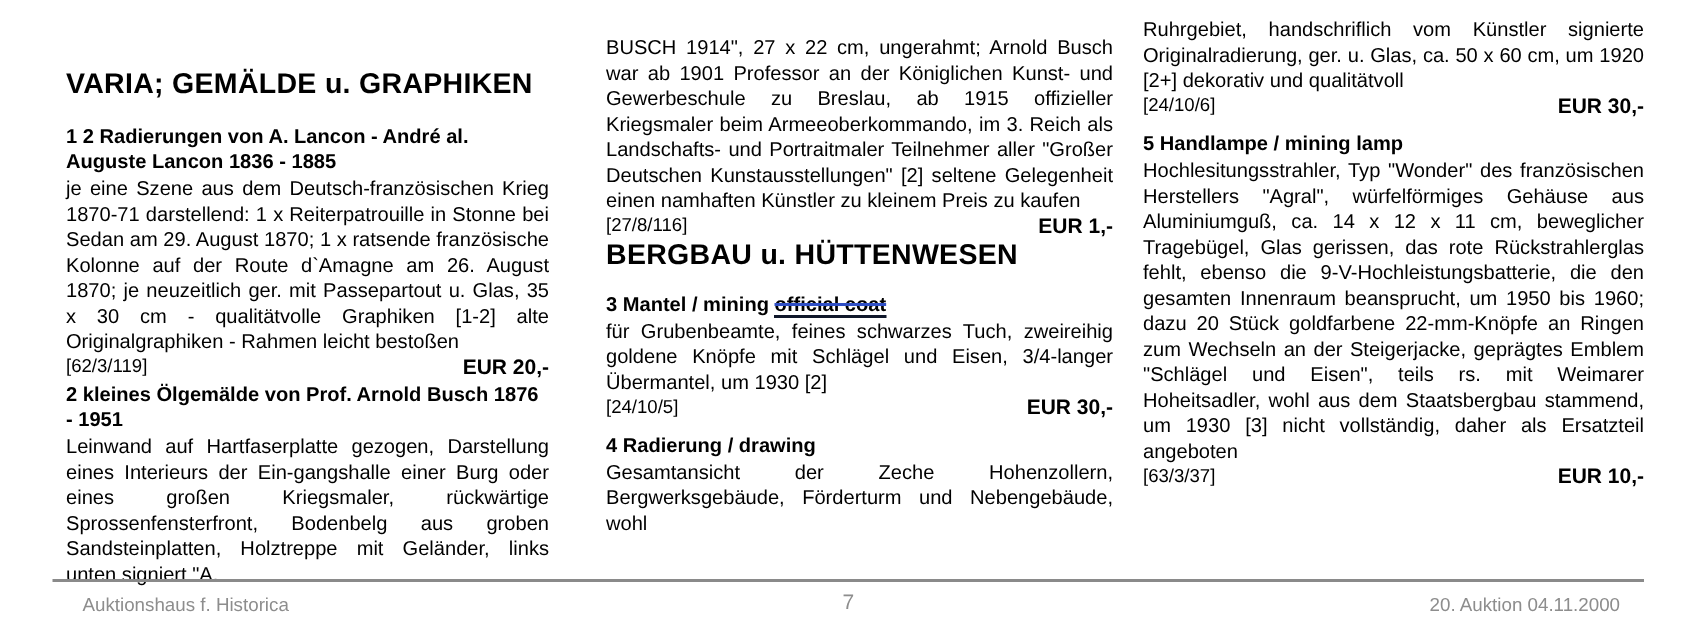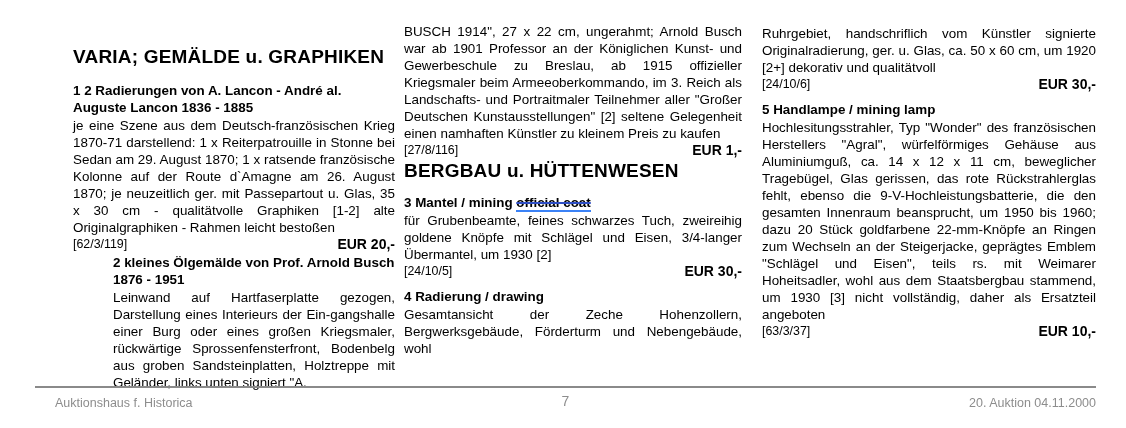"Ruhrgebiet, handschriflich vom Künstler" .col3 { padding-top: 25px -> 11px }
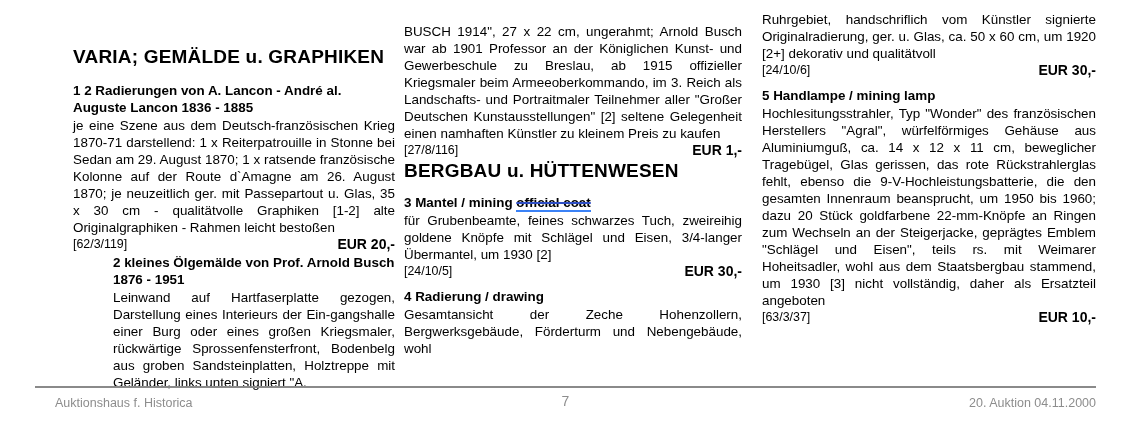"VARIA; GEMÄLDE u. GRAPHIKEN" .col1 { left: 73px -> 44px }
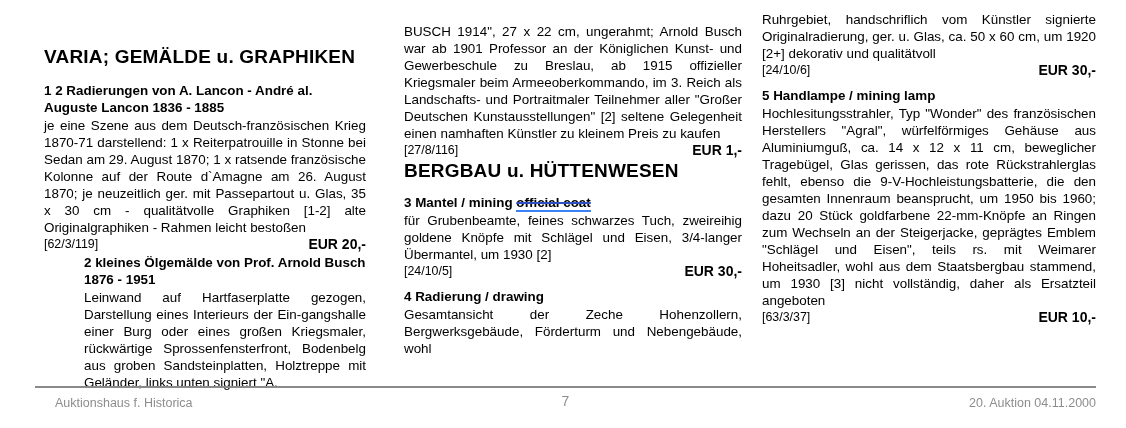"official coat" .struck { border-bottom: 2px solid #3b82f6 -> 2px solid #0f172a }
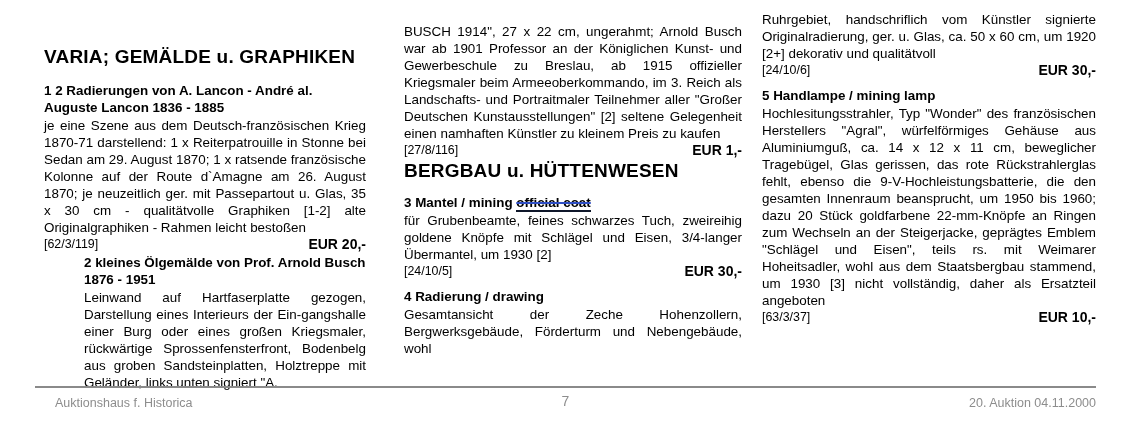"2 kleines Ölgemälde von Prof." div.item { margin-left: 40px -> none }
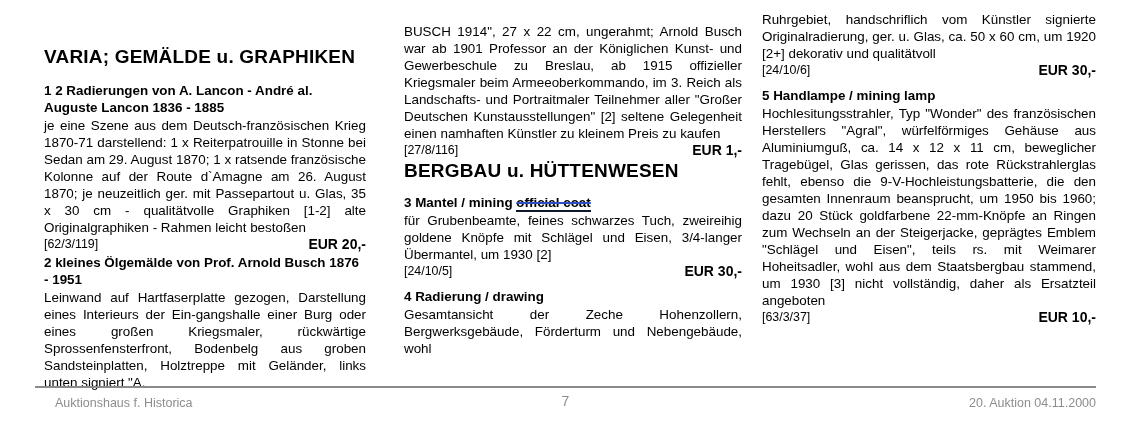"20. Auktion 04.11.2000" .footer .auction { right: 0 -> 16px }
